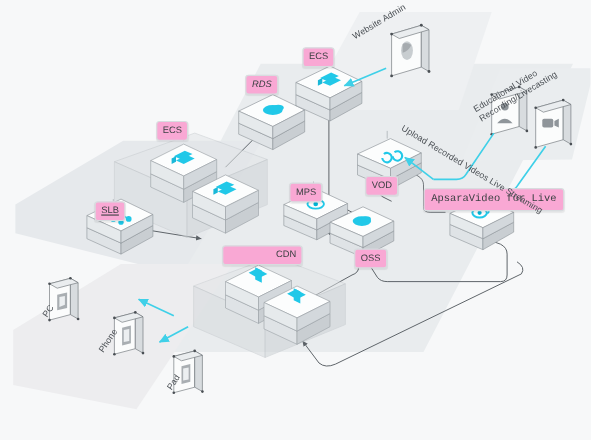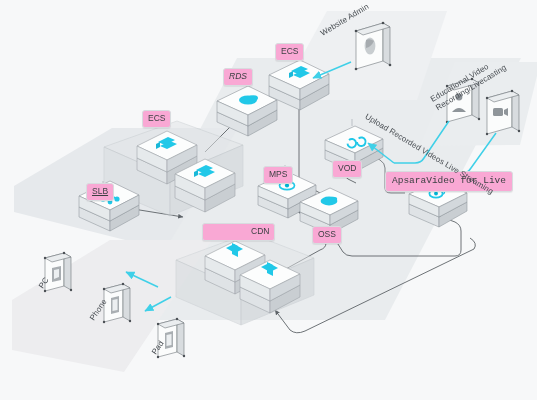"OSS" div.lbl { left: 312px -> 322px }
